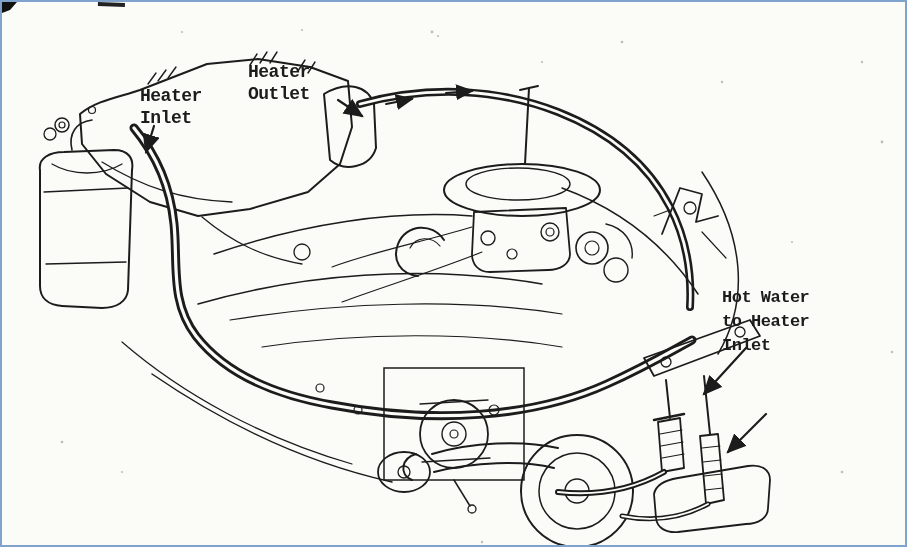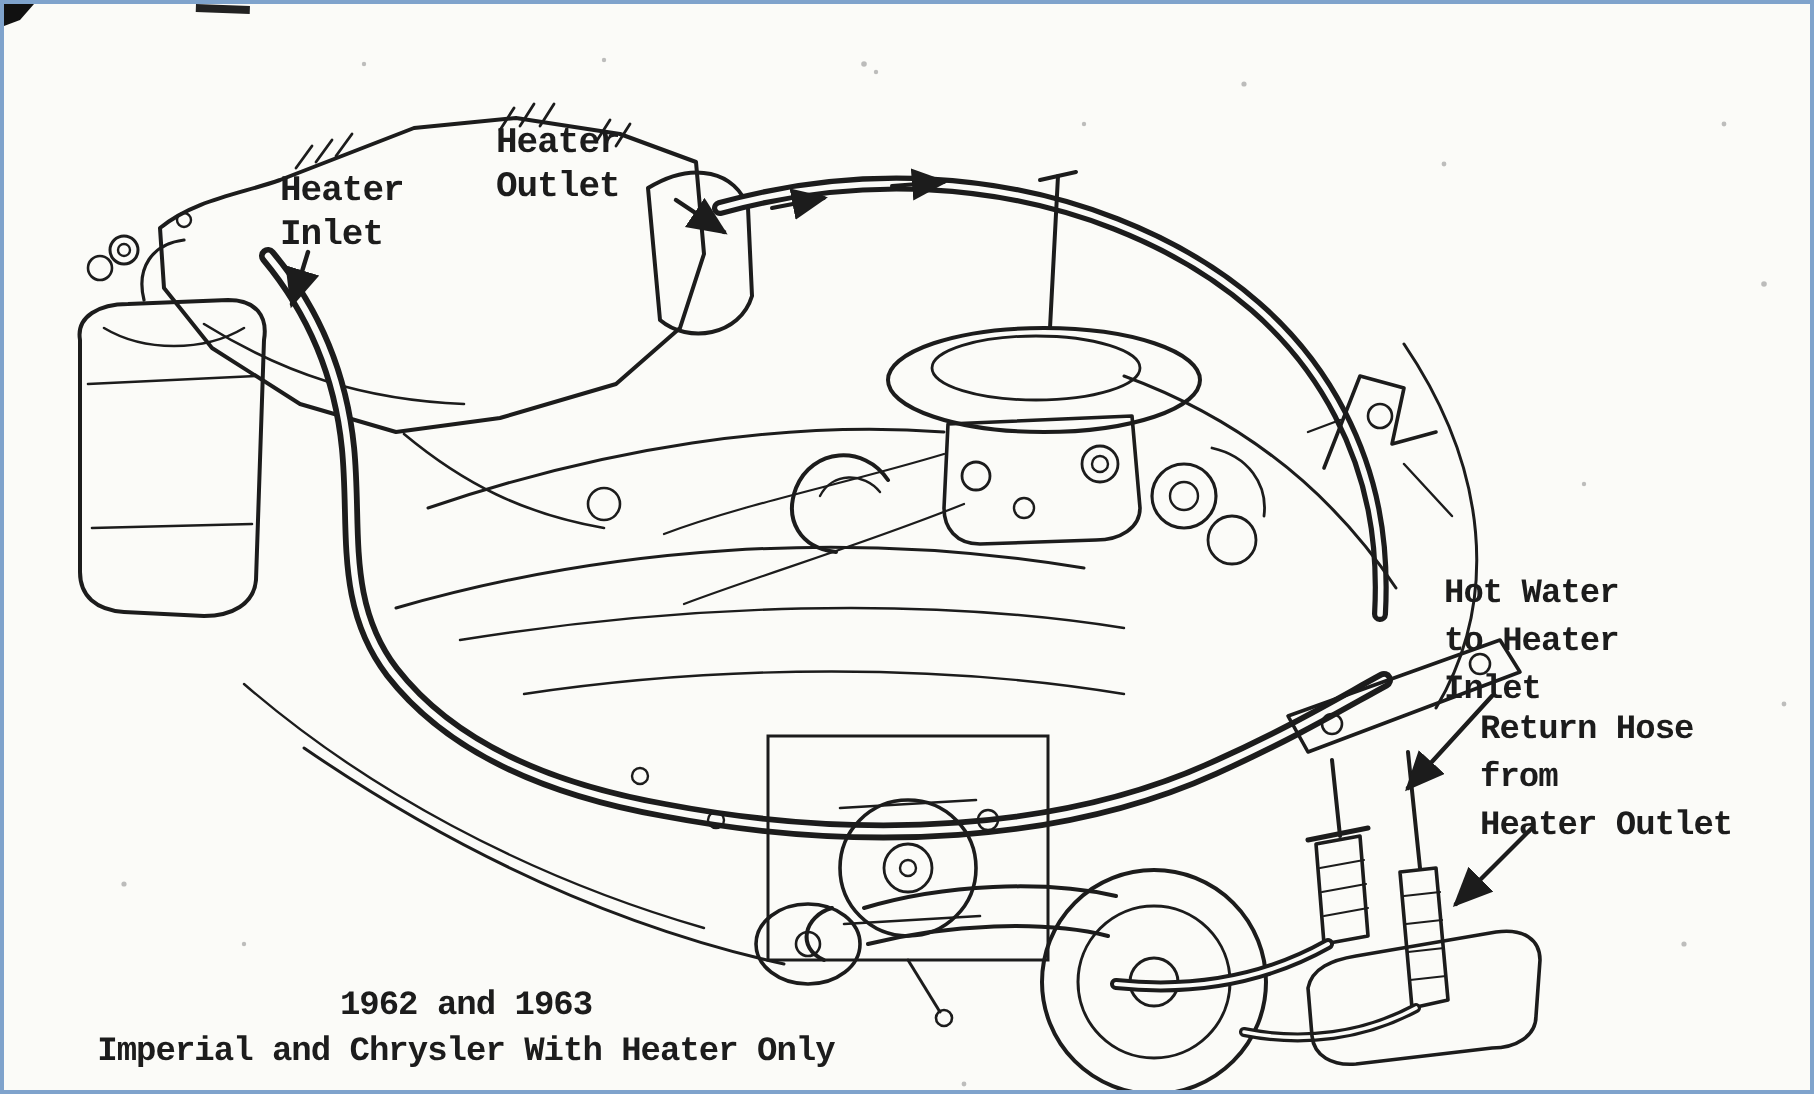"Return Hose" div.lbl { html: <div>Return Hose from Heater Outlet</div> -> none }
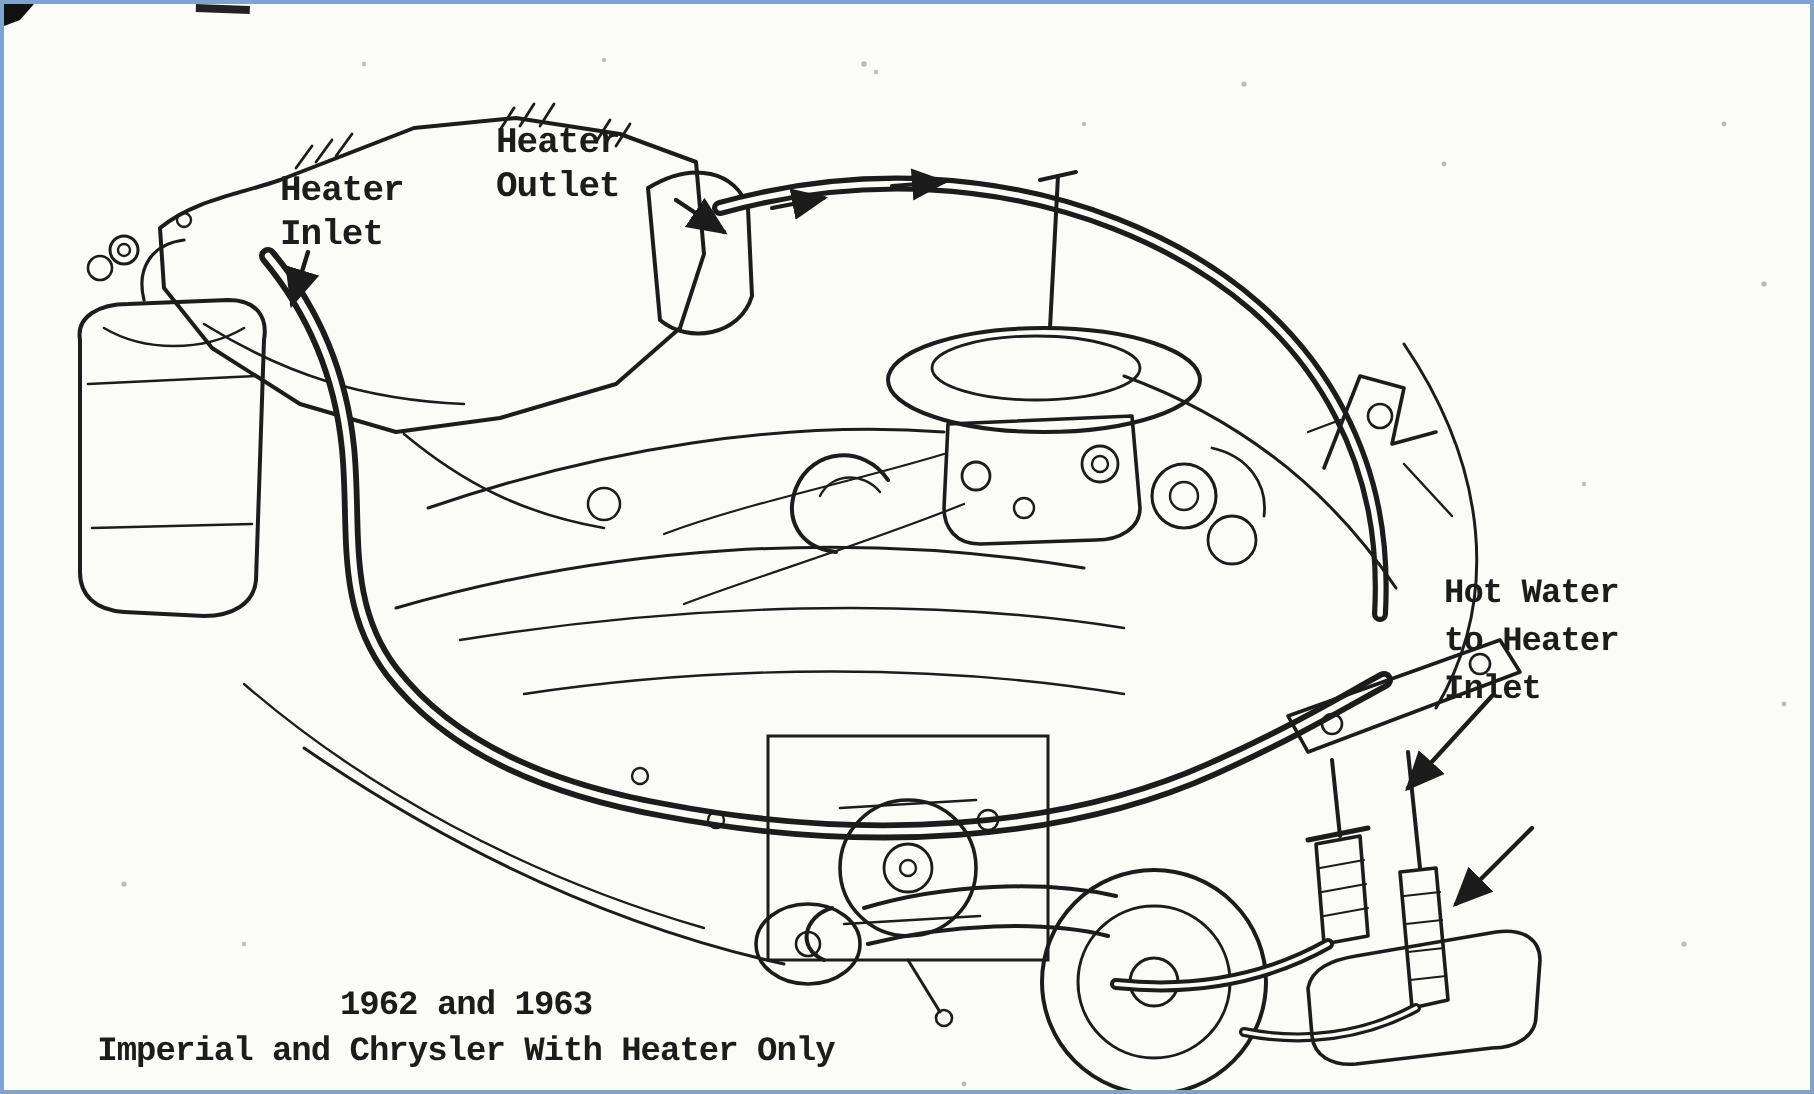"1962 and 1963" div.caption { html: <div>1962 and 1963 Imperial and Chrysler With Heater Only</div> -> none }
